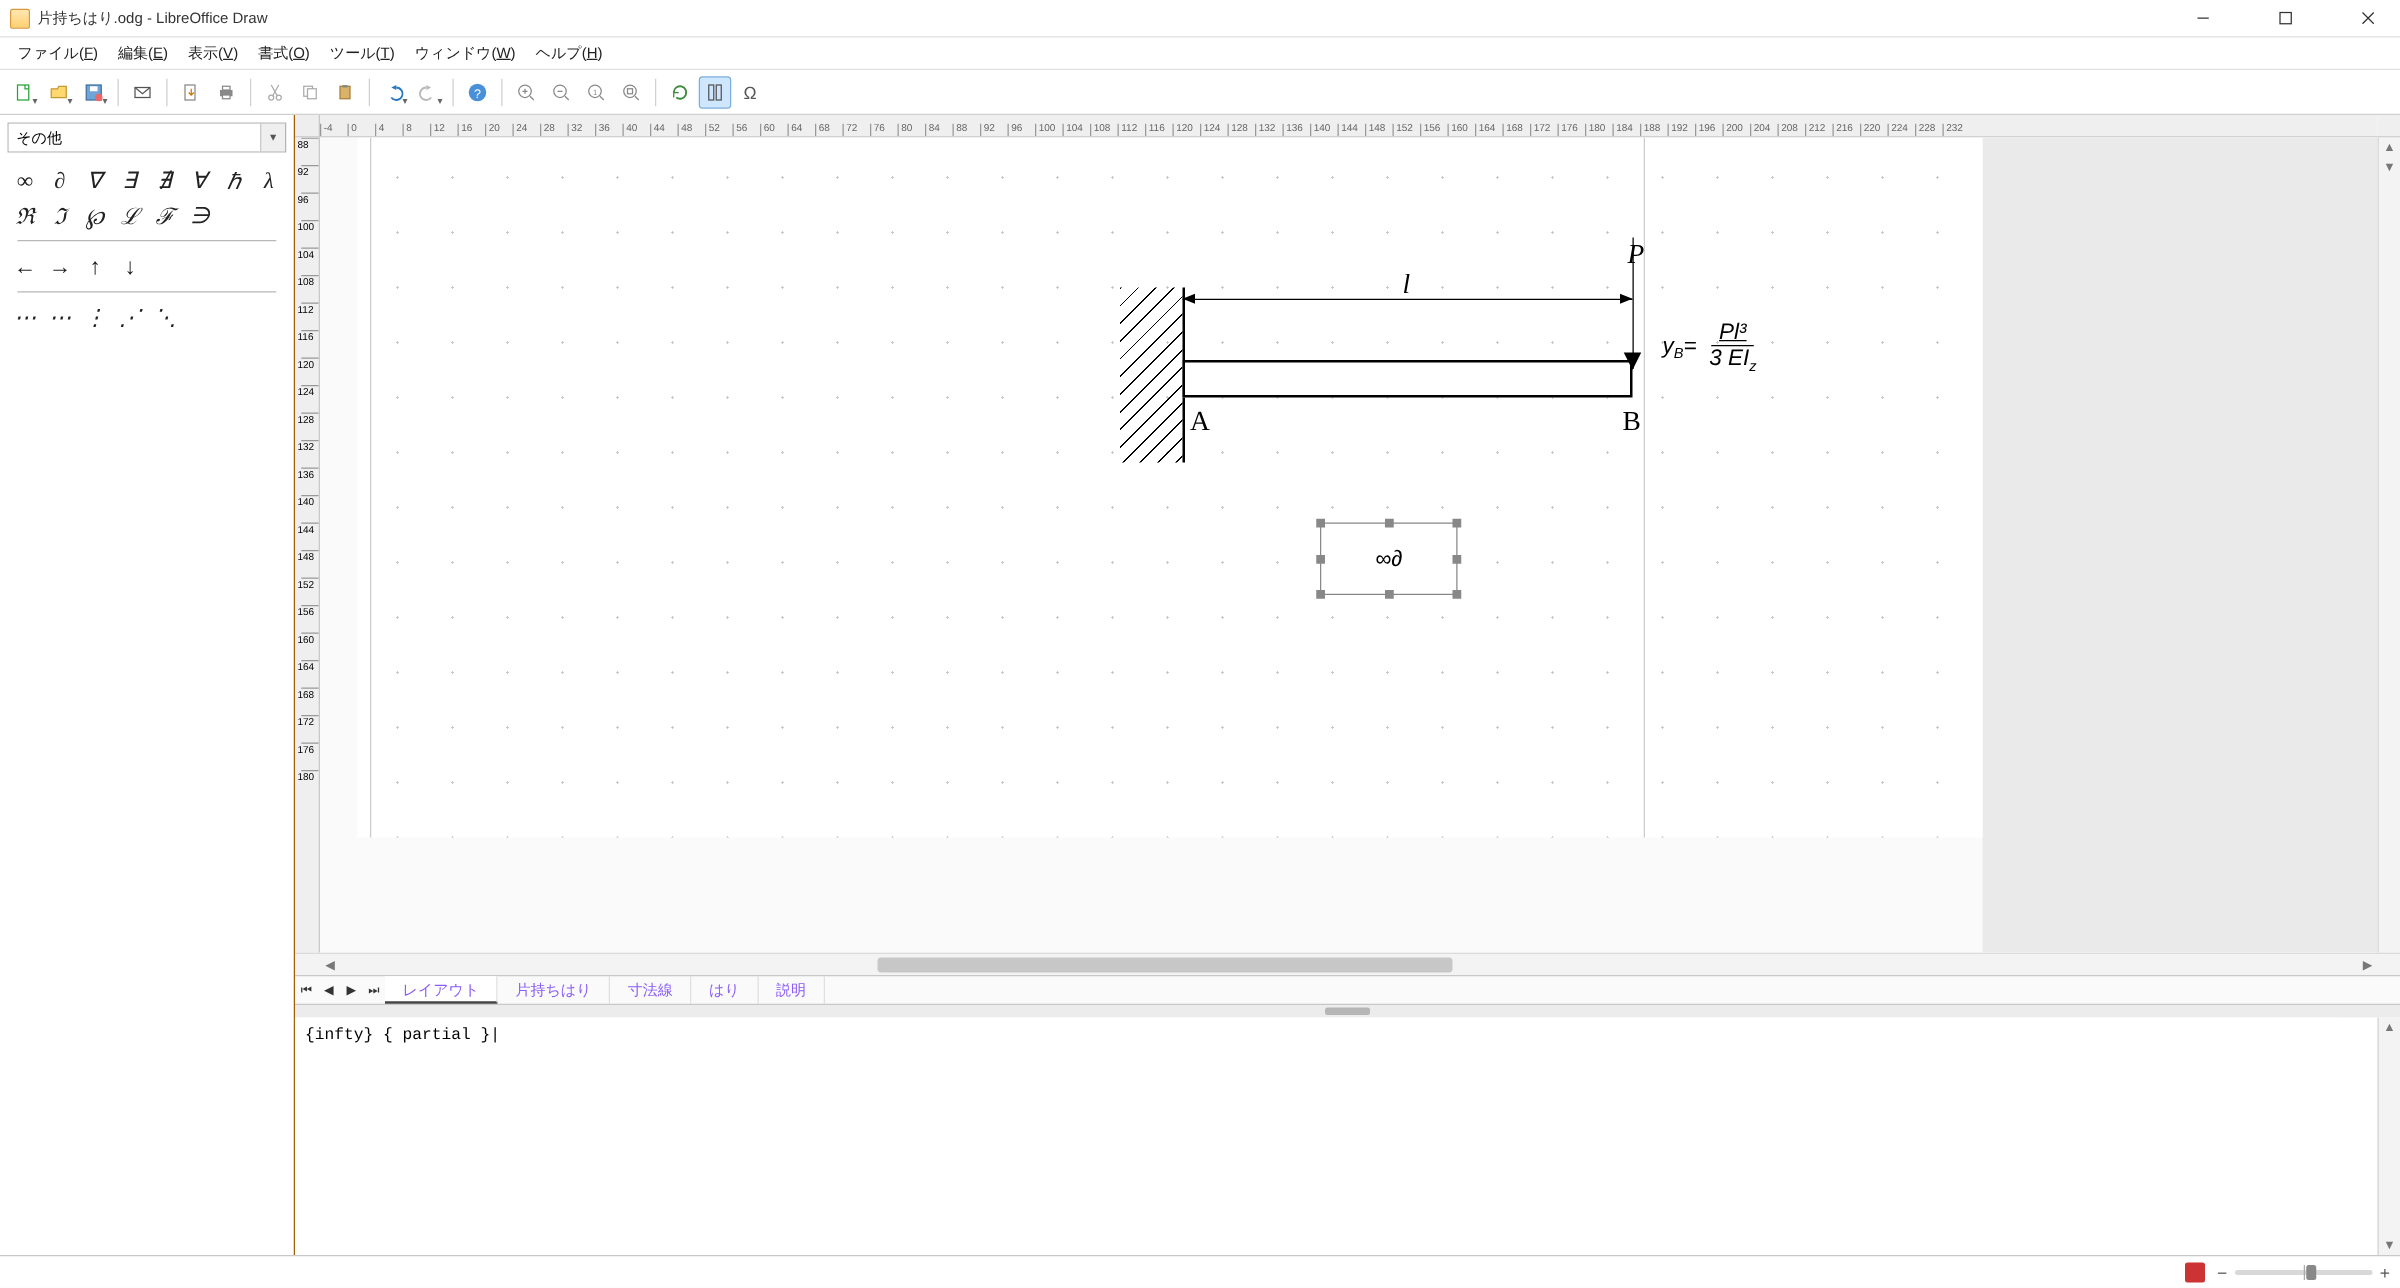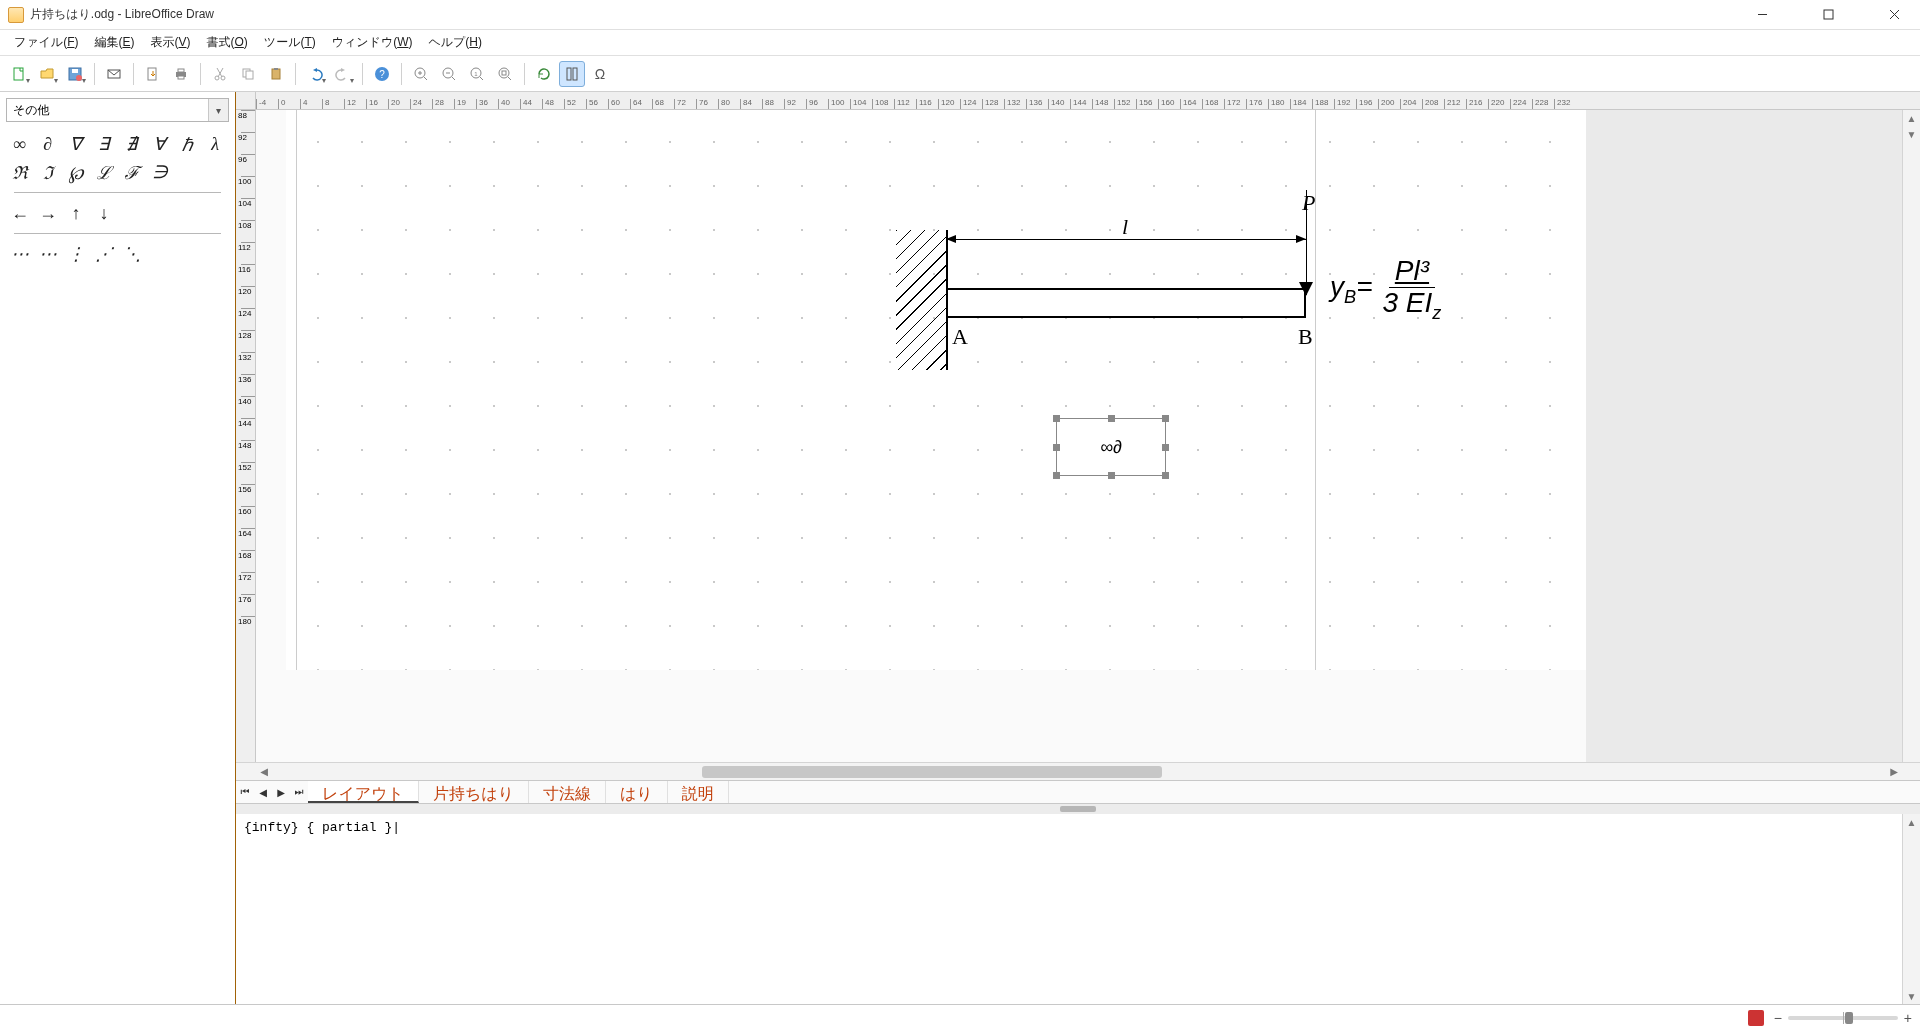"19" span { text: 19 -> 32 }
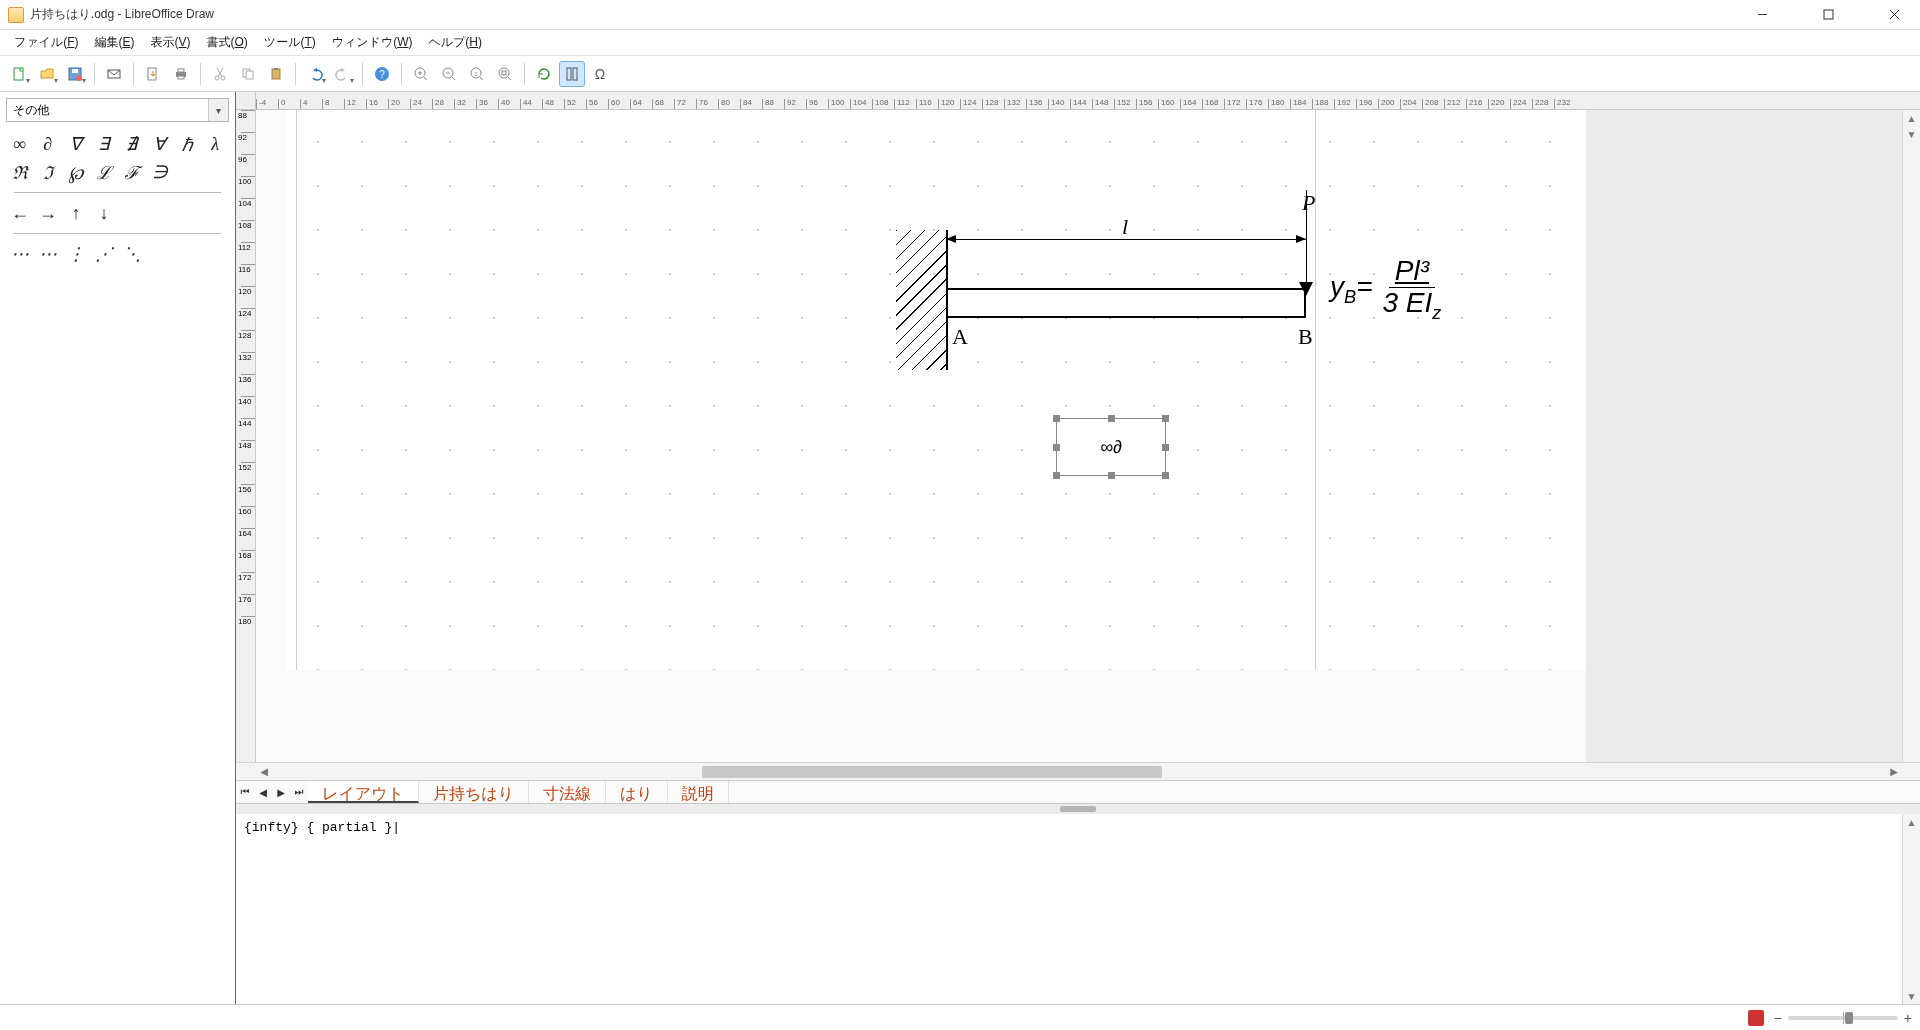"yB=" .formula { font-size: 28px -> 18px }
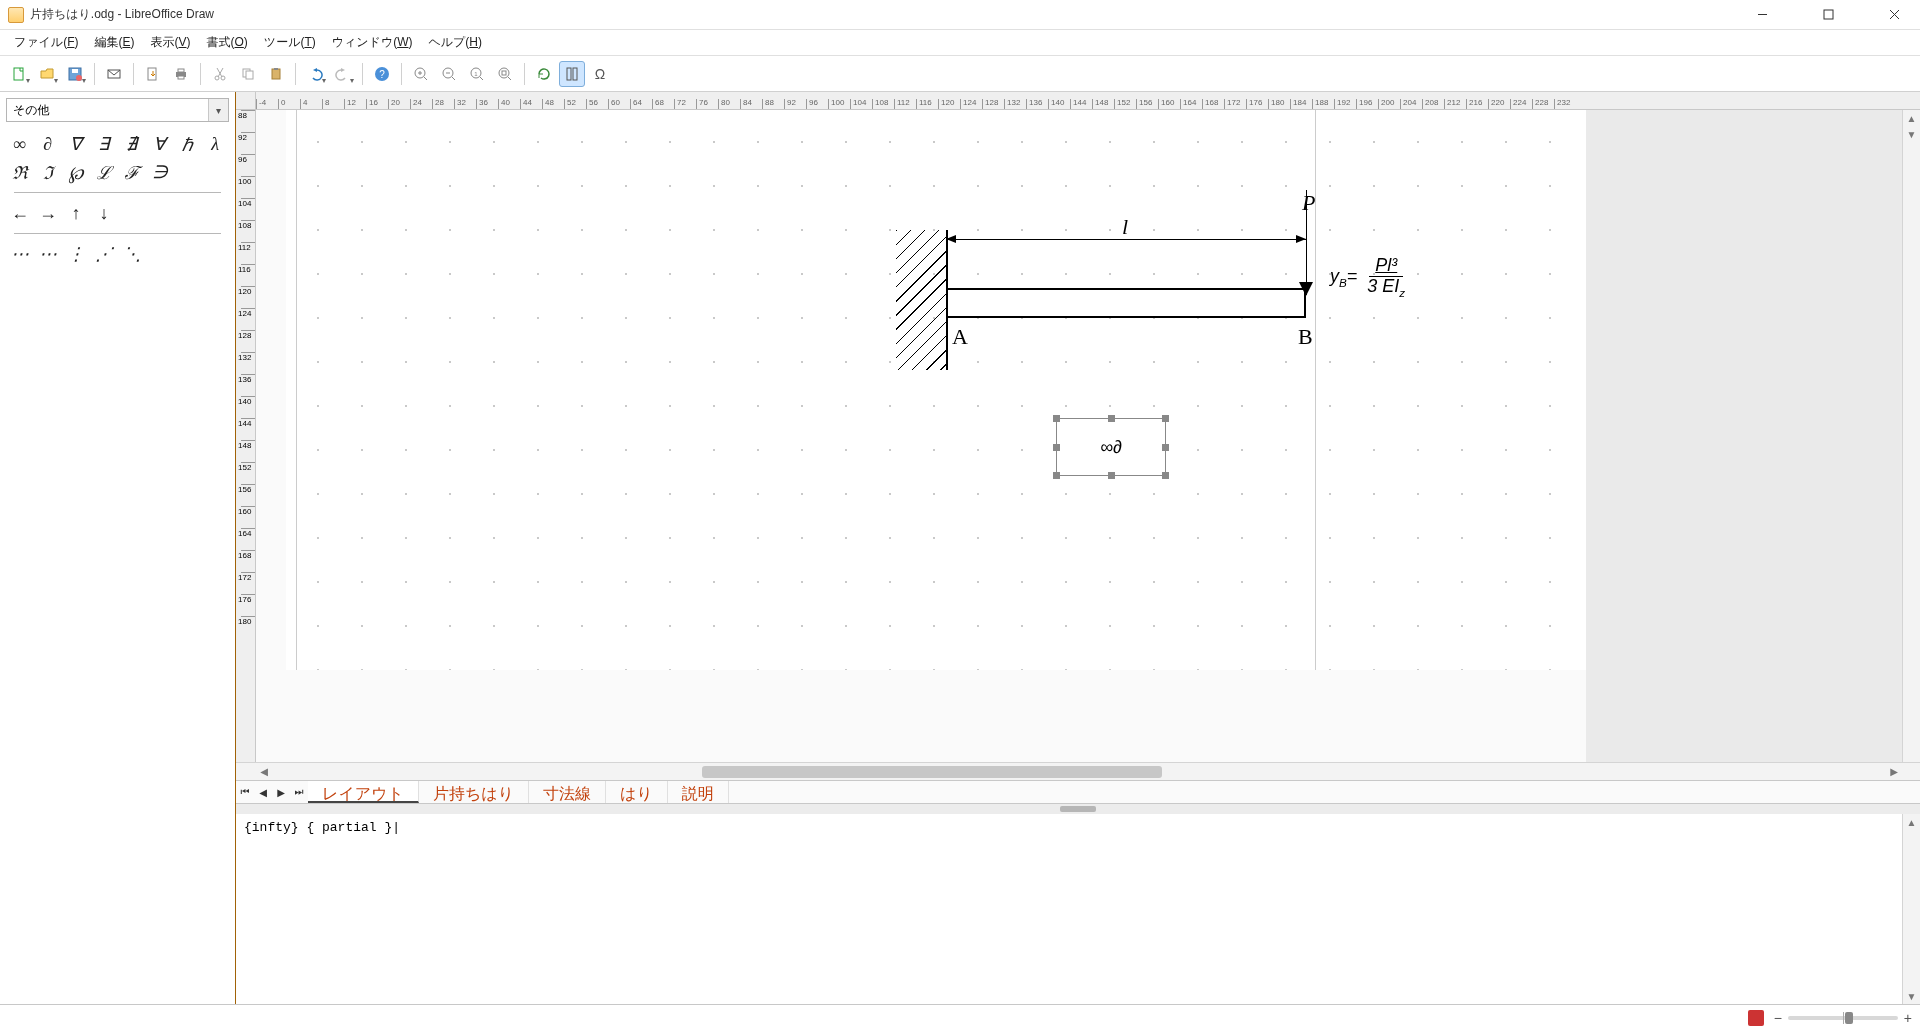"レイアウト" .tab { color: #c2410c -> #8b5cf6; font-size: 16px -> 12px }
